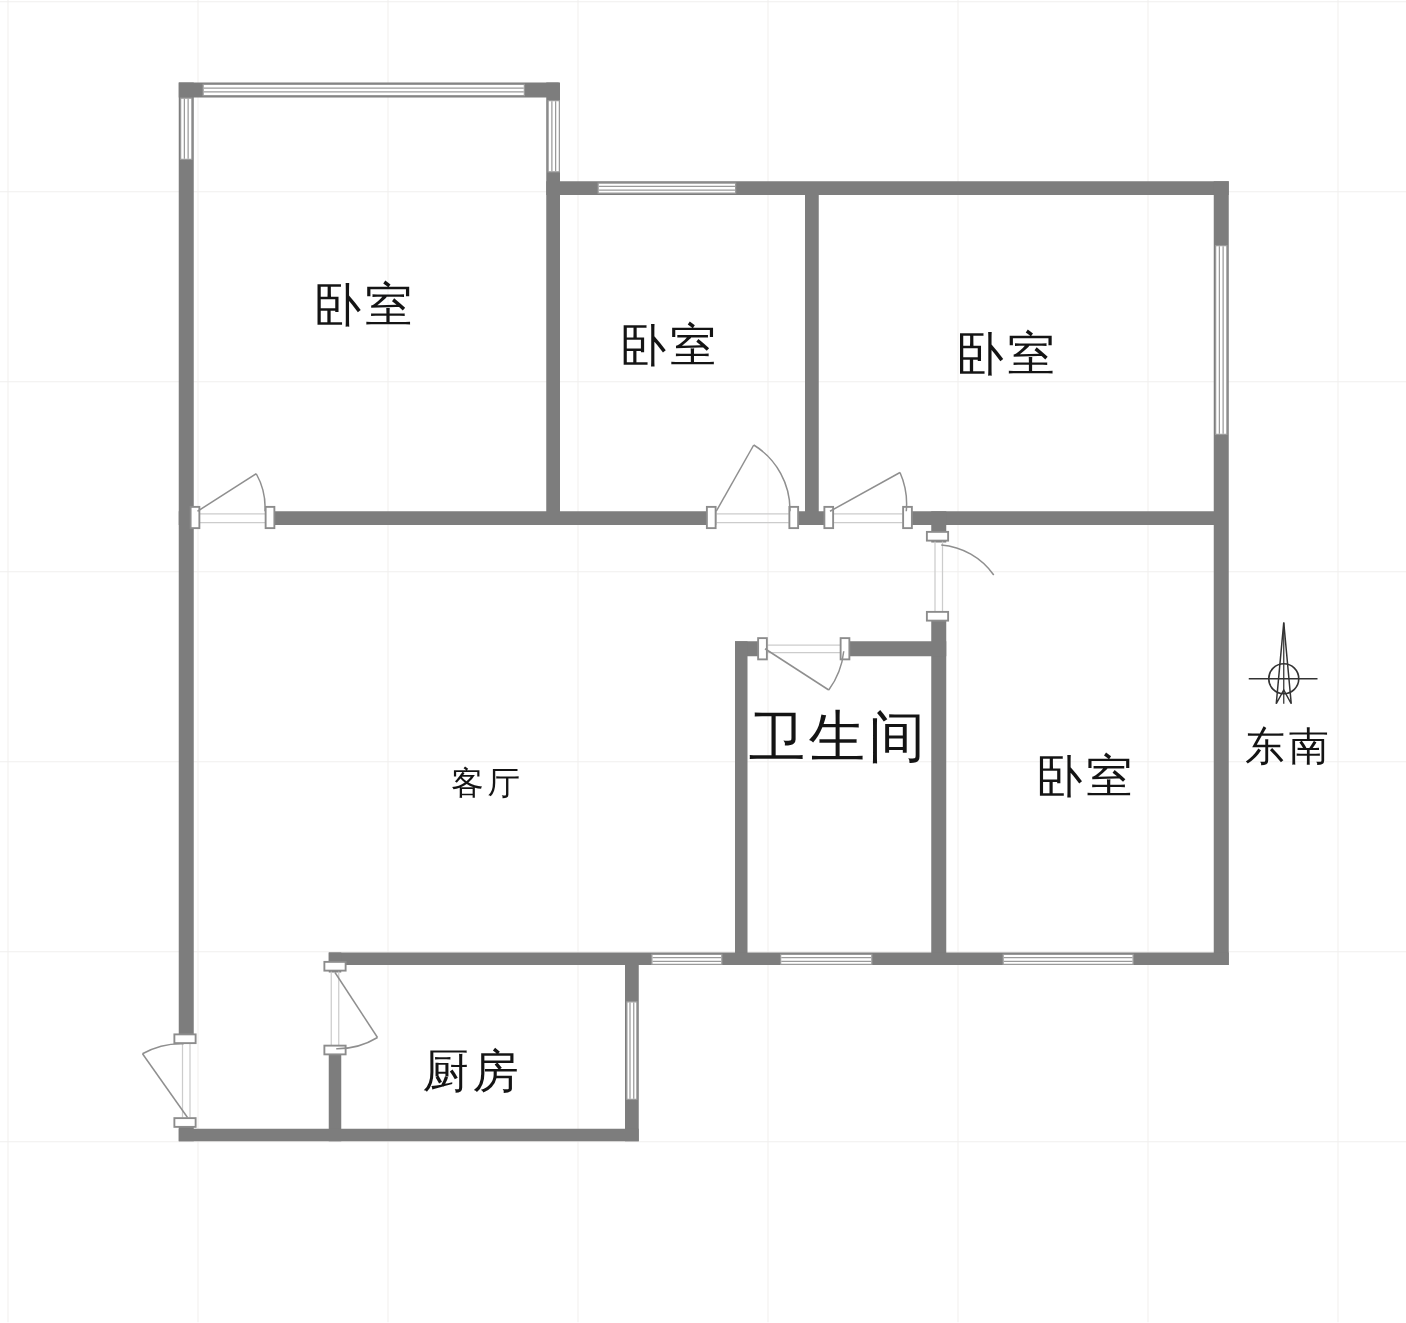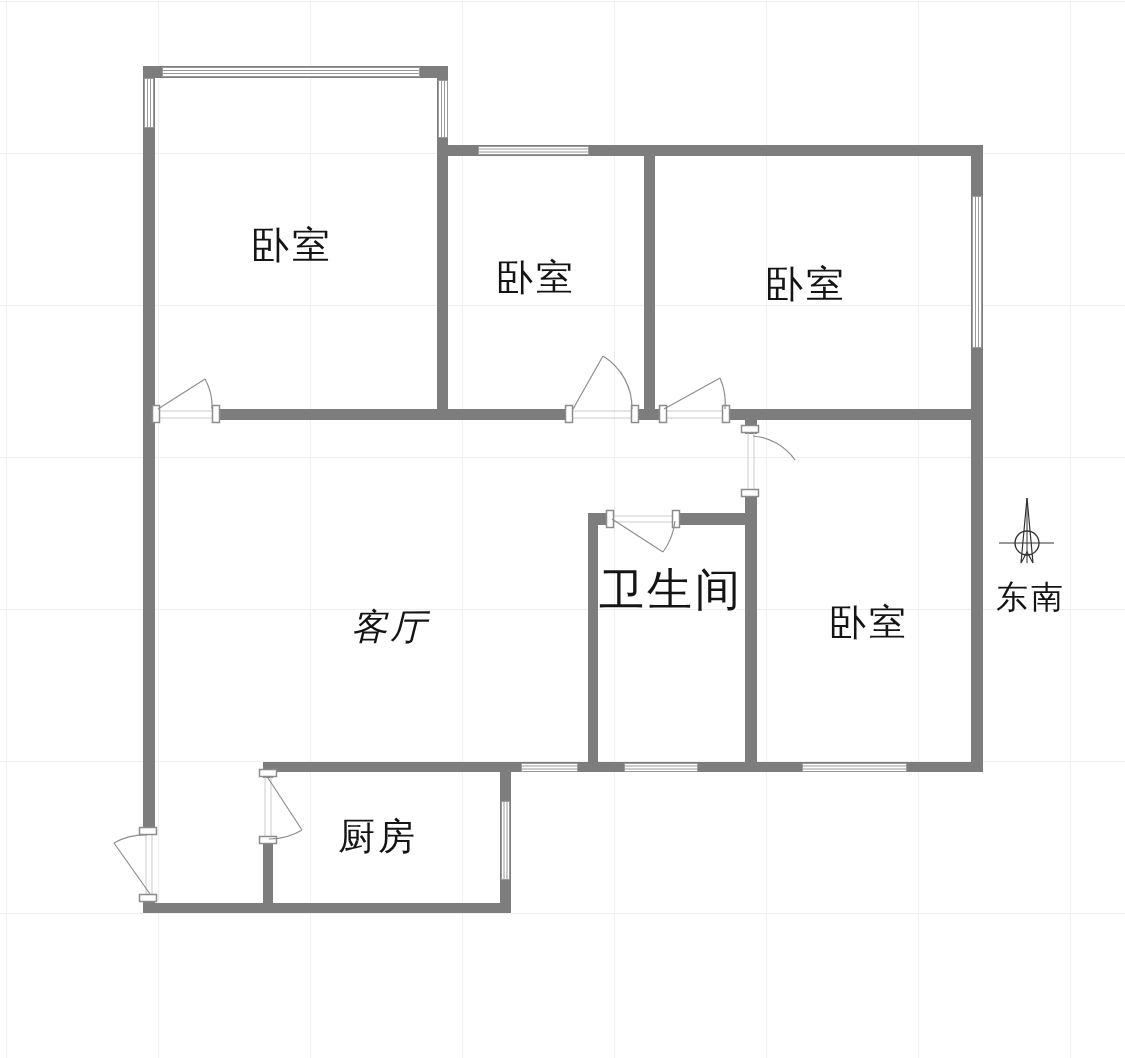"客厅" div.room-label { font-size: 36px -> 26px; font-style: italic -> none }
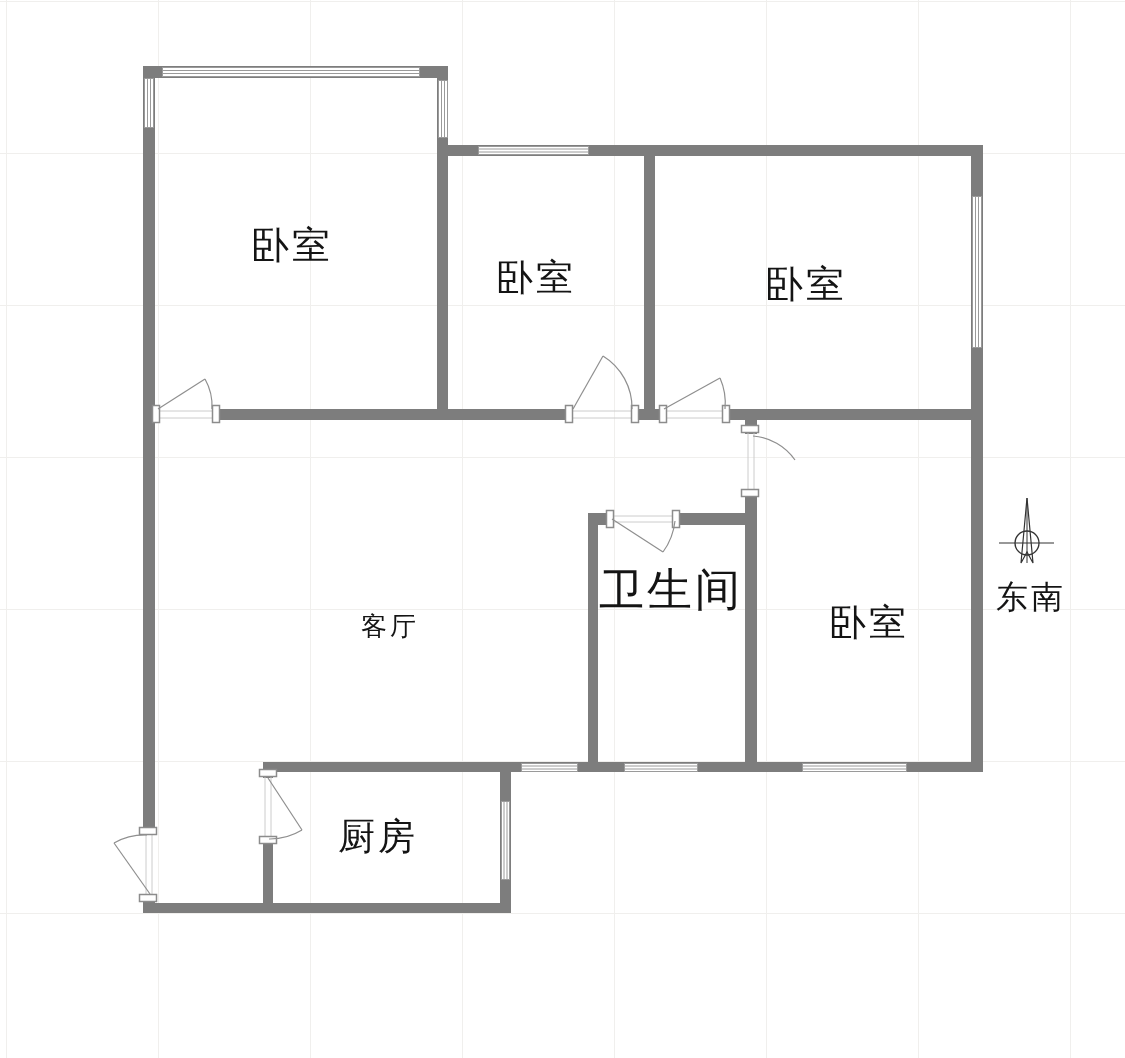"厨房" div.room-label { top: 836px -> 858px }
